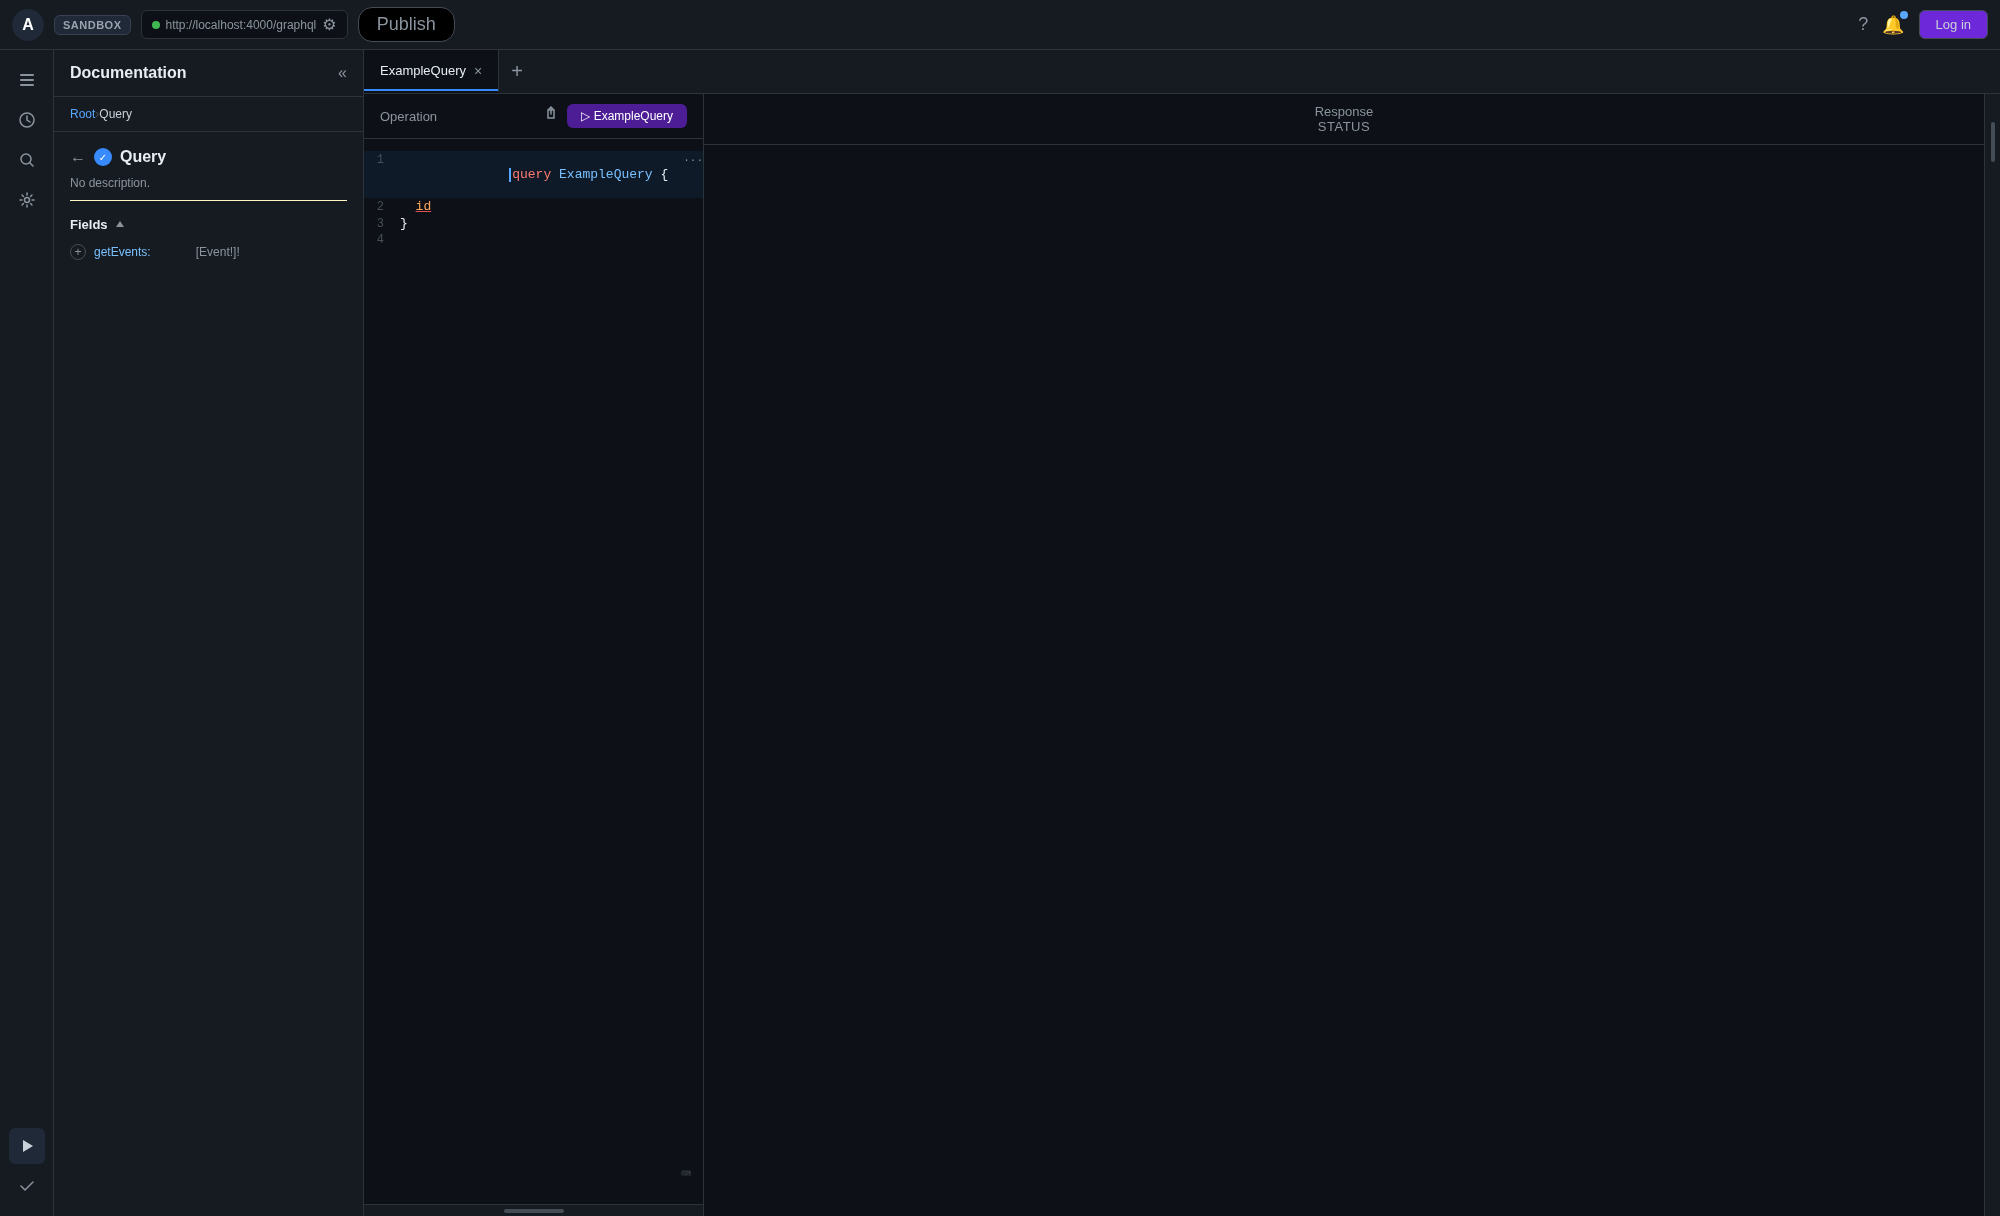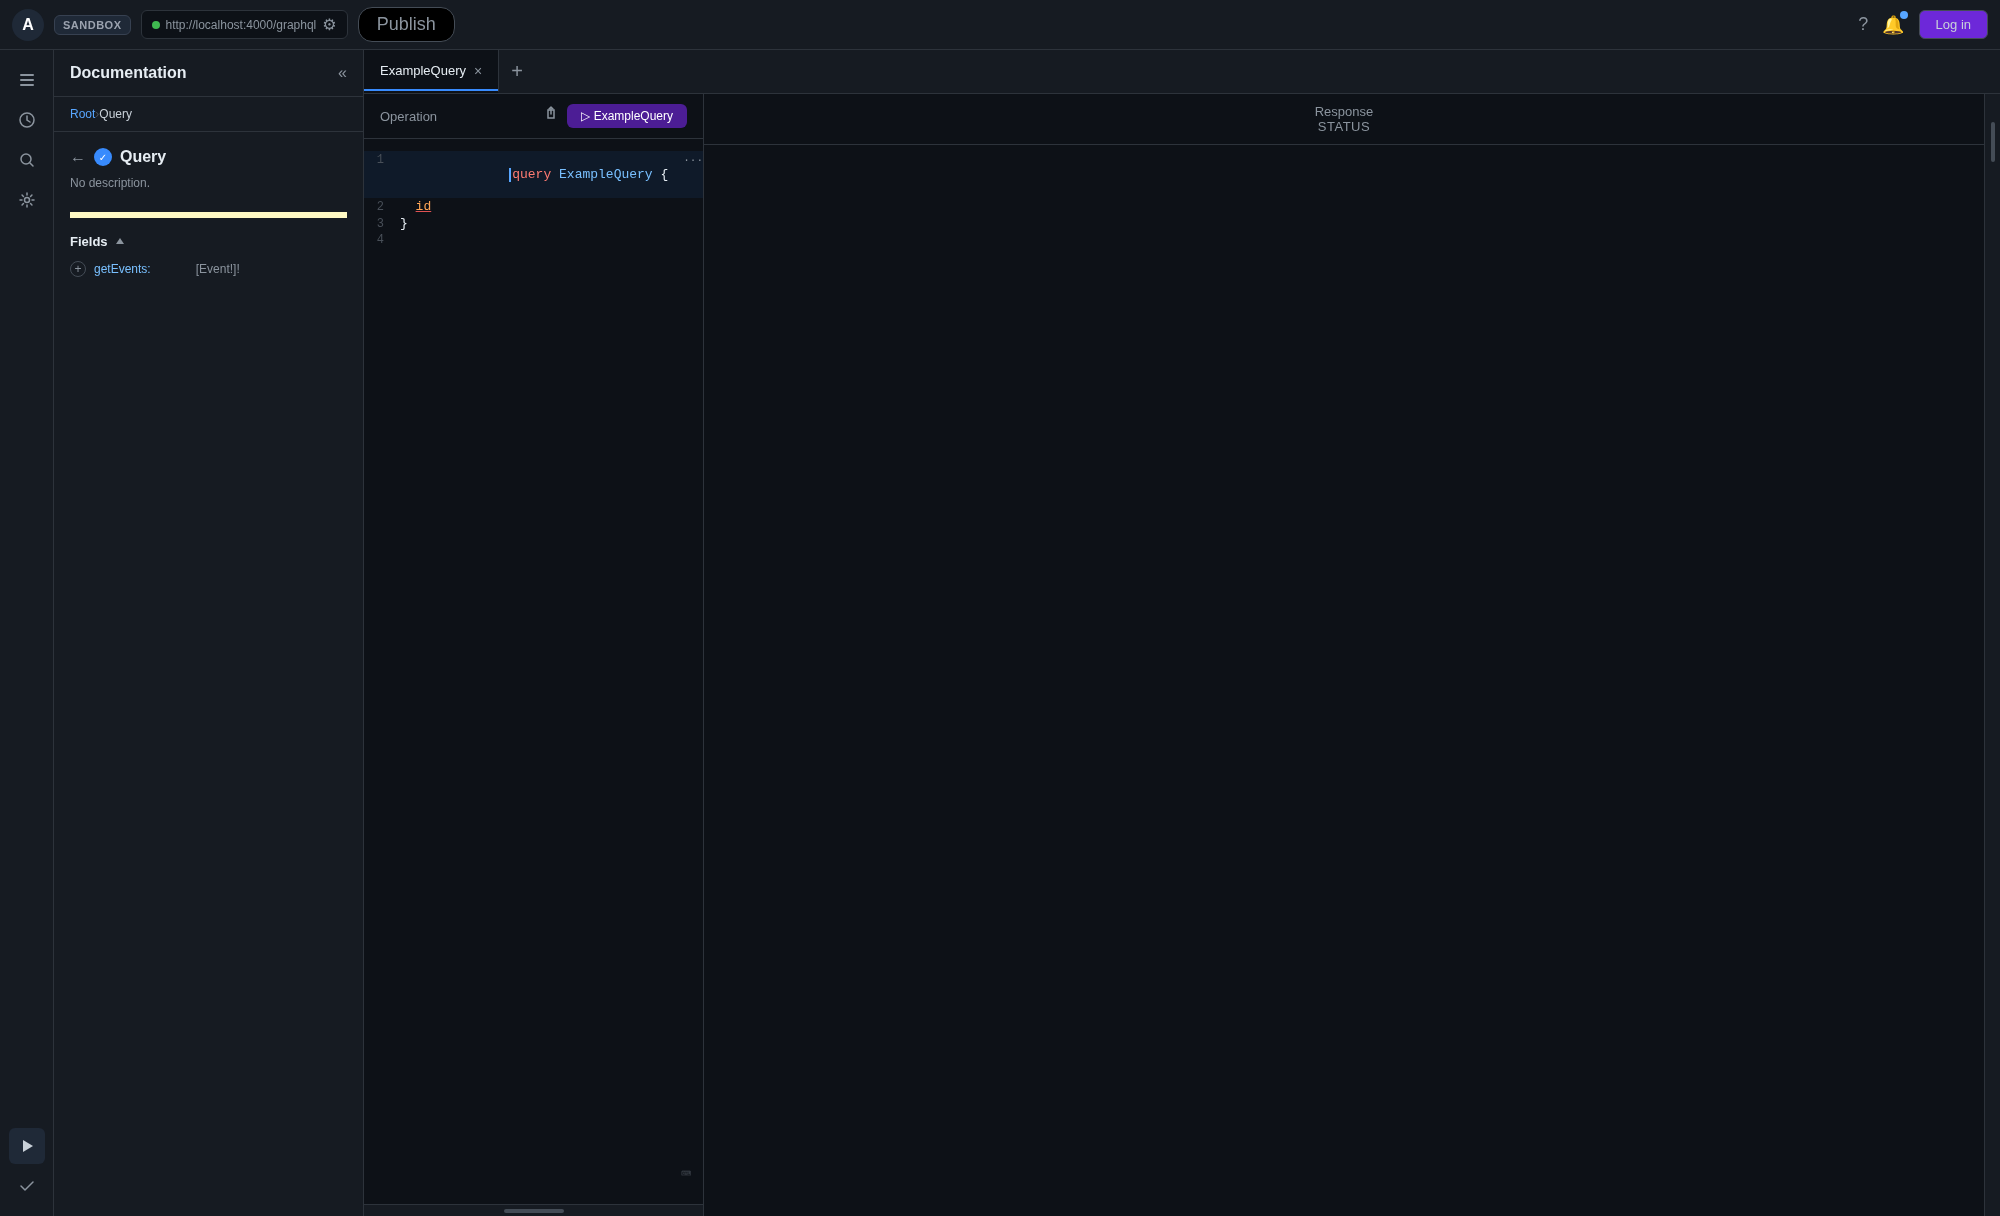"No description." .docs-description { border-bottom: 6px solid #fef9c3 -> 1px solid #fef9c3; padding-bottom: 22px -> 10px }
